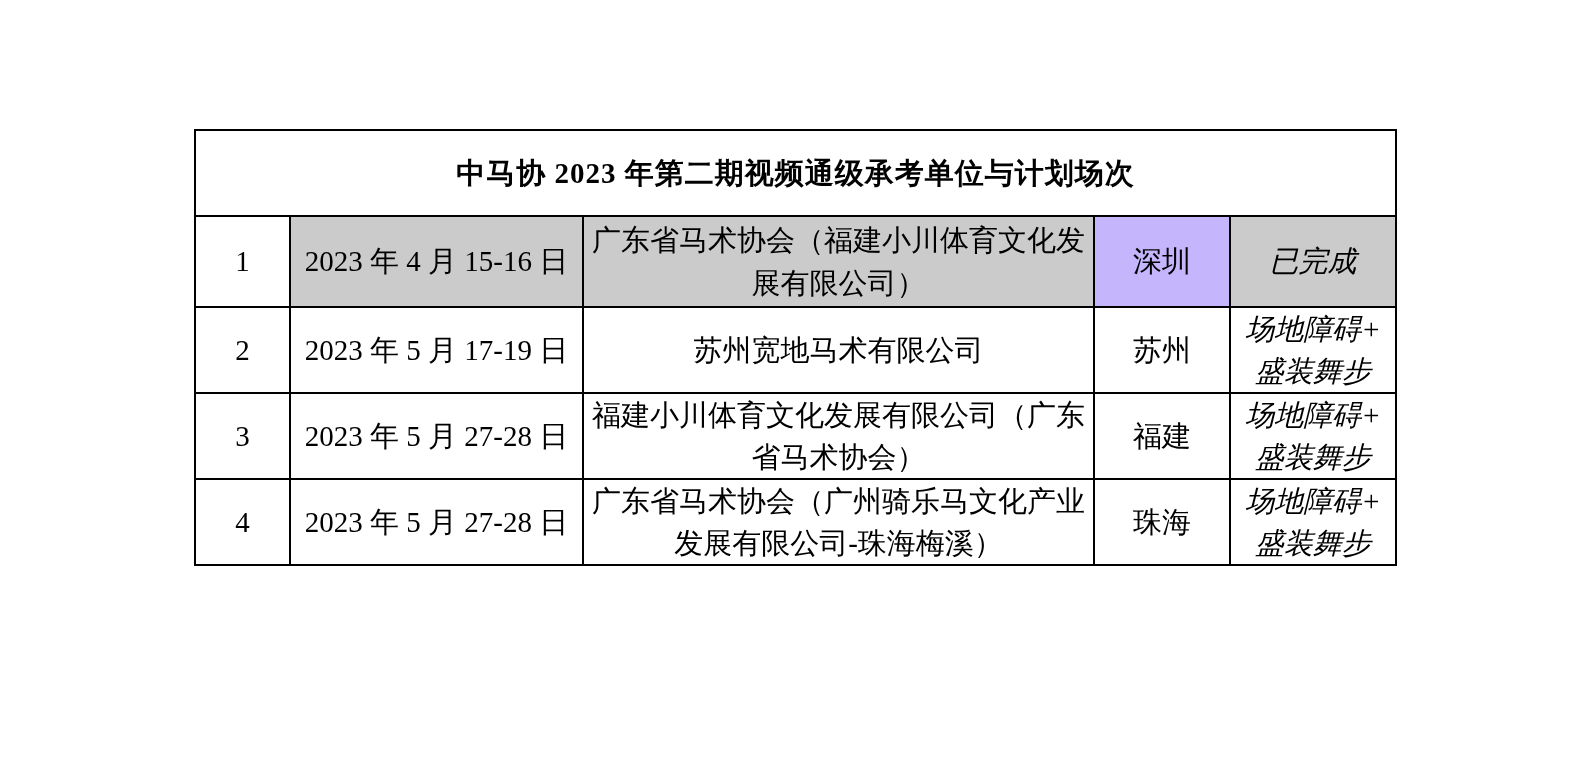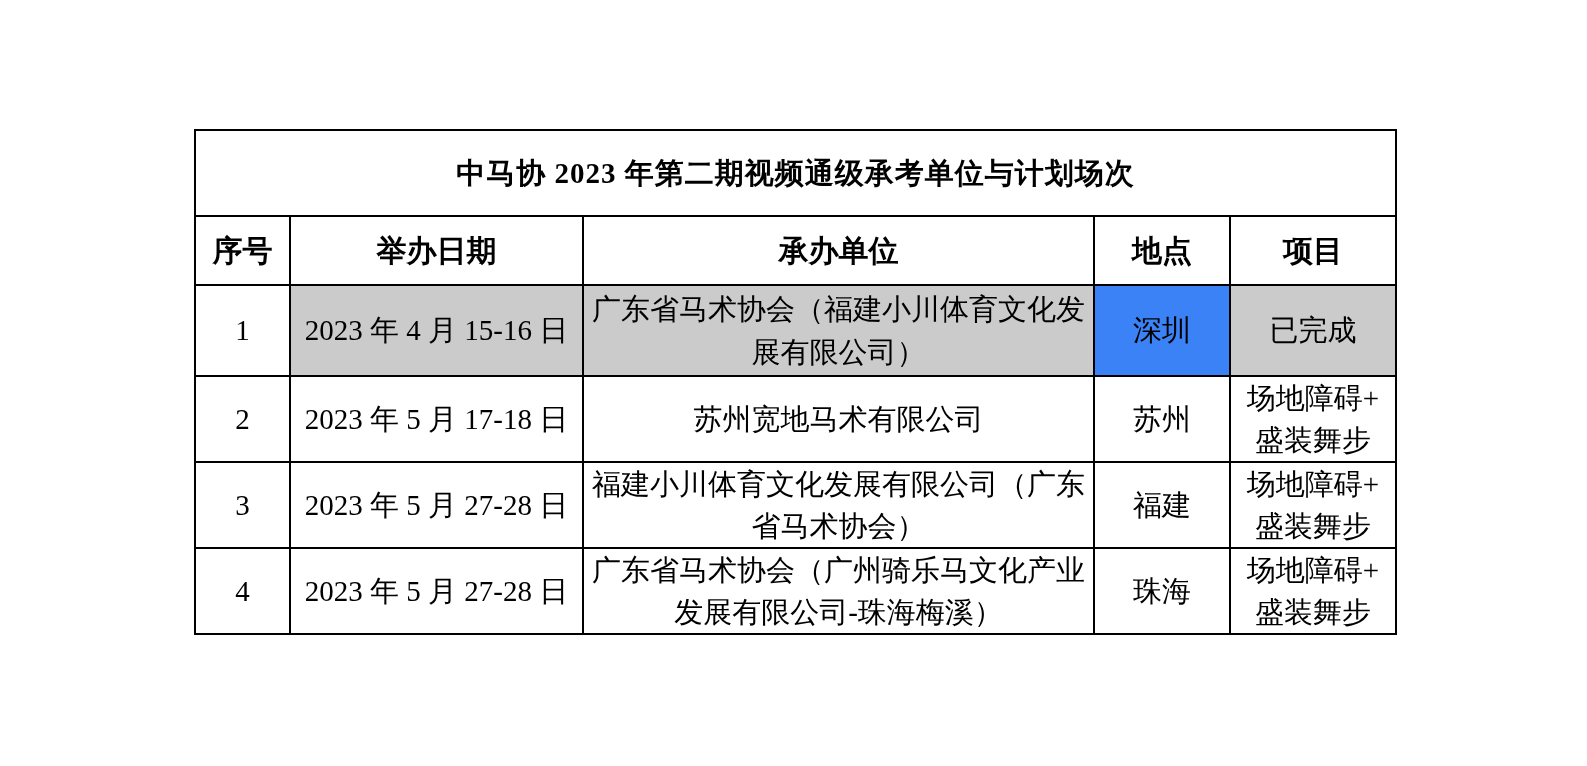"序号" tr.header-row { html: <tr> <td>序号</td> <td>举办日期</td> <td>承办单位</td> <td>地点</td> <td>项目</td> </tr> -> none }
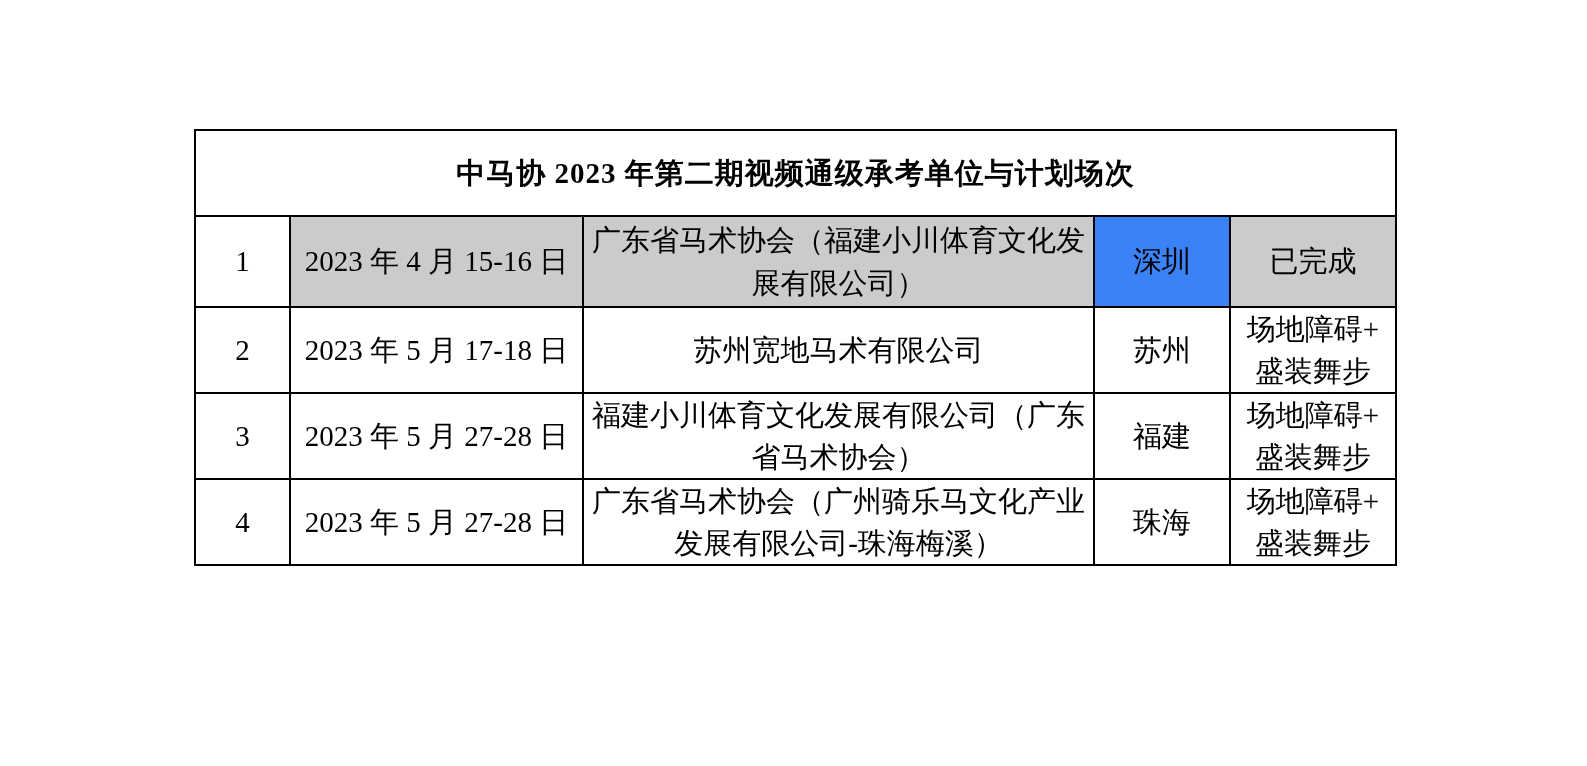"深圳" td.cell-location { background-color: #3b82f6 -> #c4b5fd }
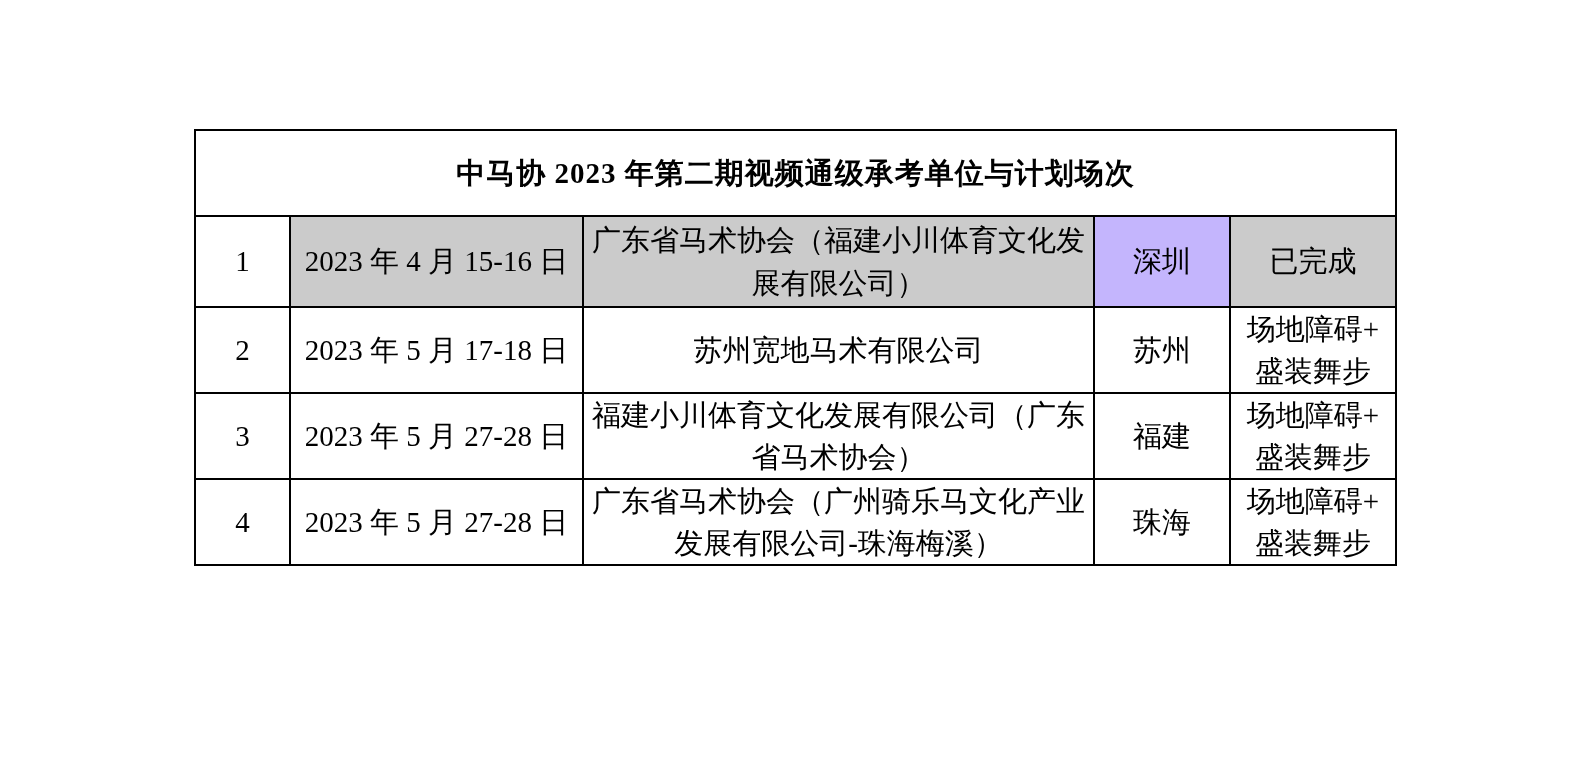"已完成" td.cell-event { font-style: none -> italic }
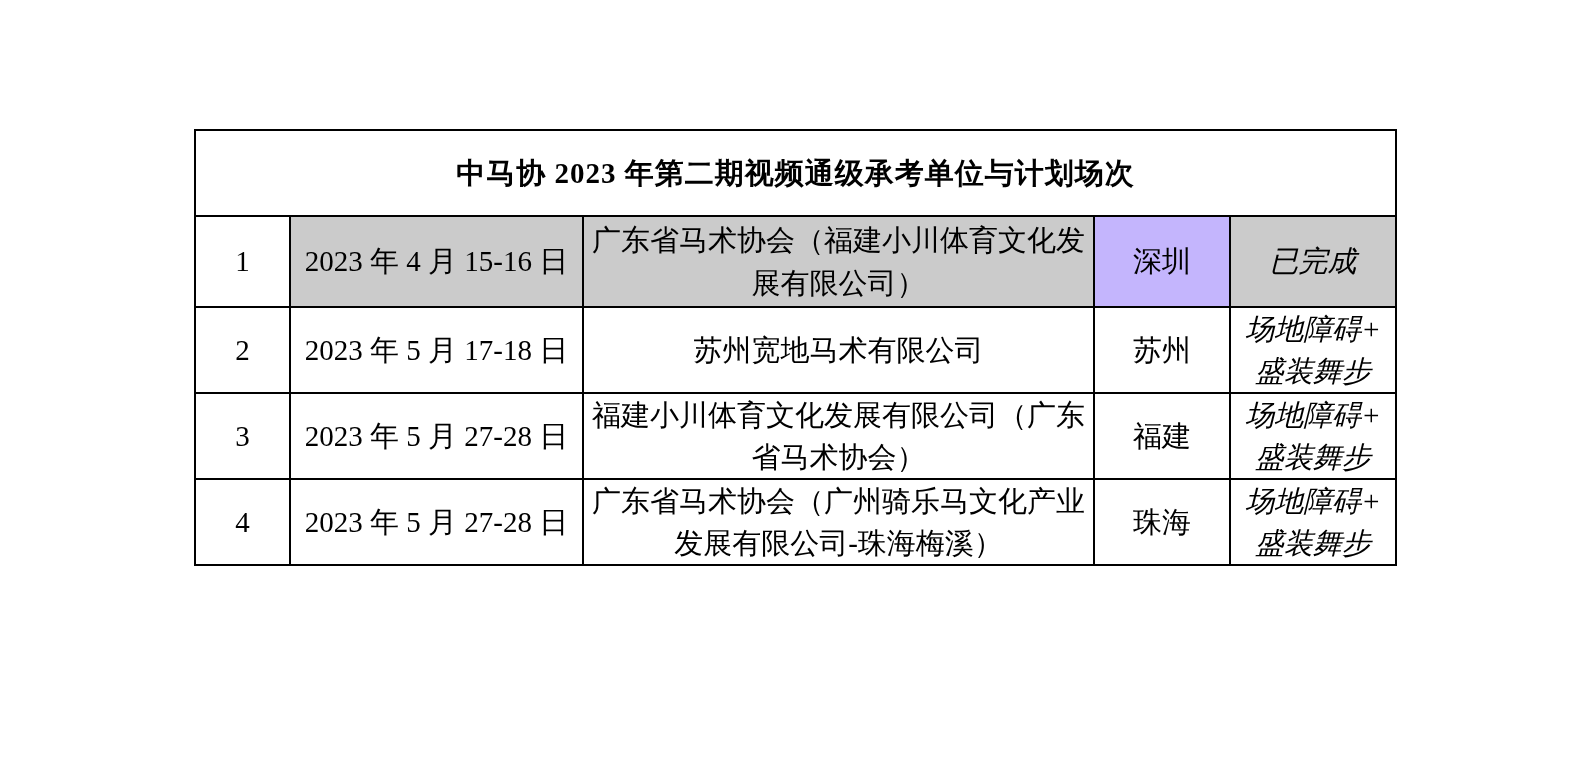"2023 年 5 月 17-18" td.cell-date { text: 17-18 -> 17-19 }
